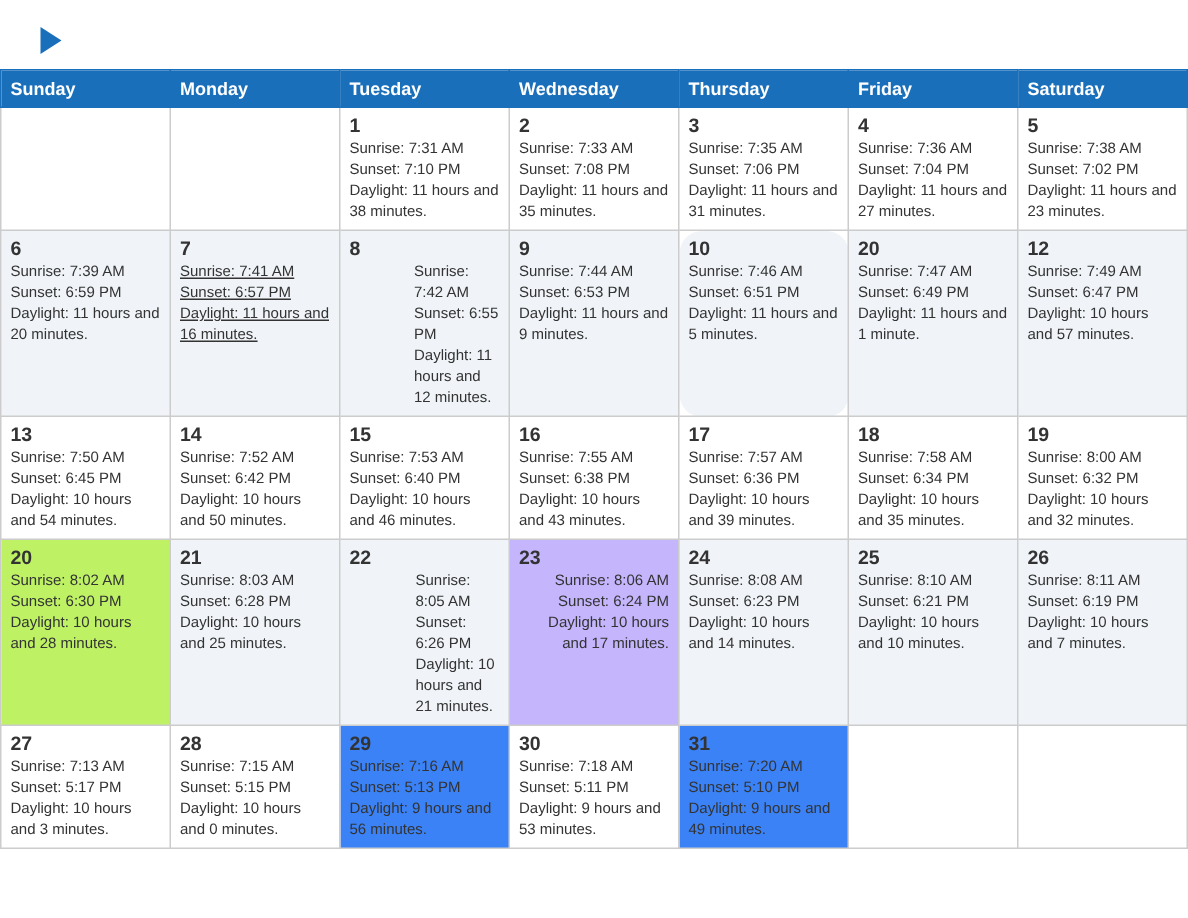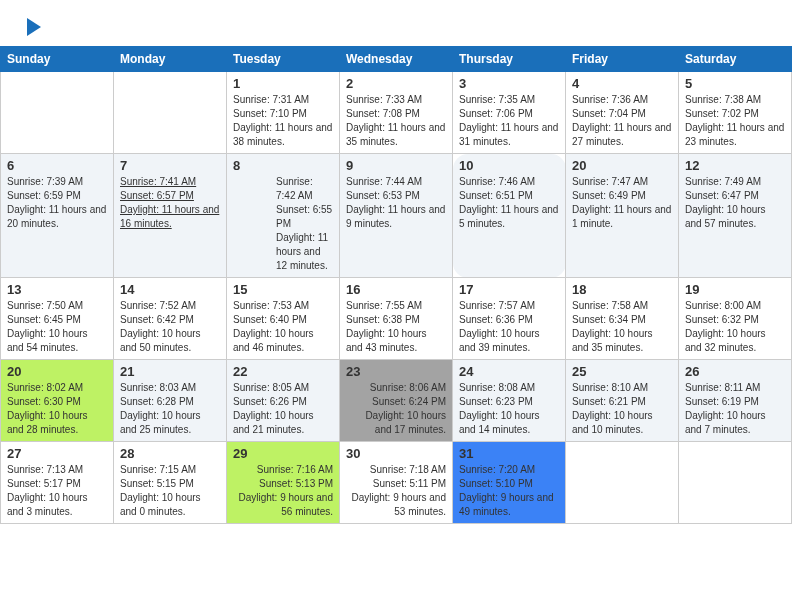"23" td { background: #a3a3a3 -> #c4b5fd }
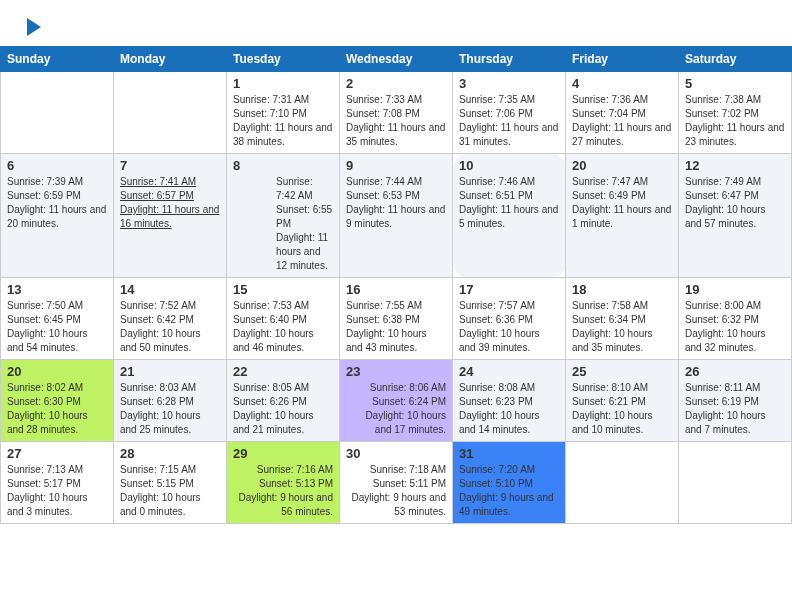"Sunrise: 8:05 AM" div.day-info { margin-left: none -> 44px }
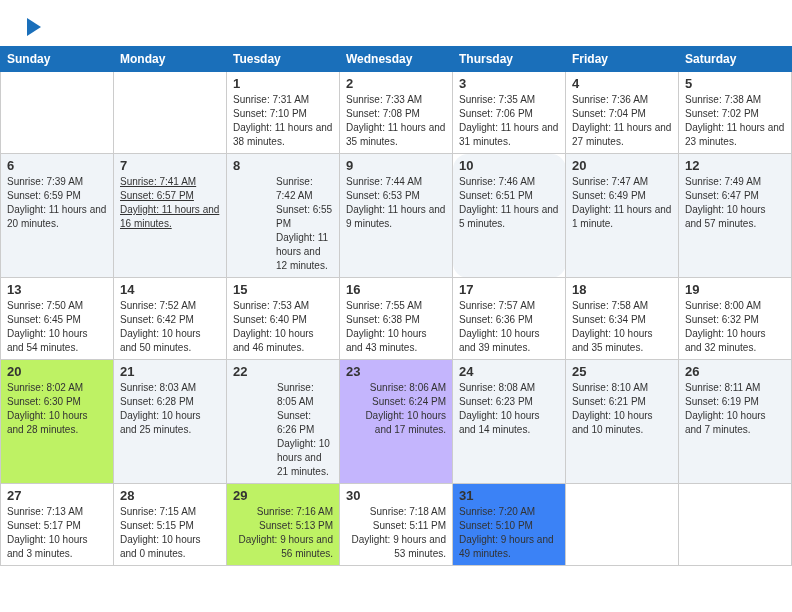"29" td { background: #bef264 -> #3b82f6 }
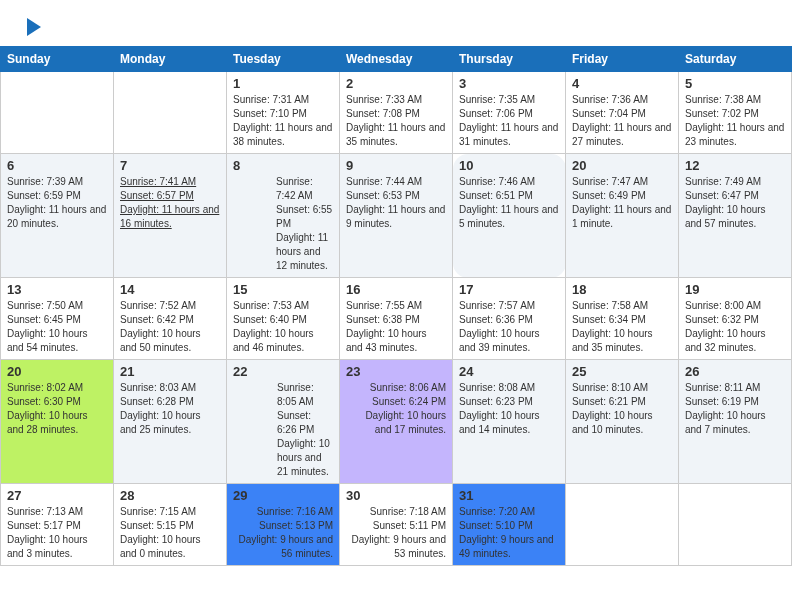"Sunrise: 7:16 AM" div.day-info { text-align: right -> none }
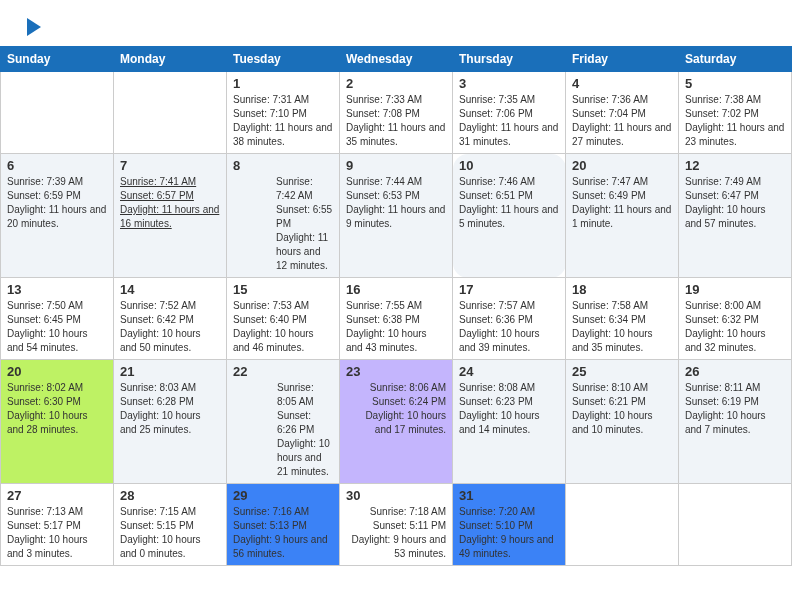"Sunrise: 7:18 AM" div.day-info { text-align: right -> none }
